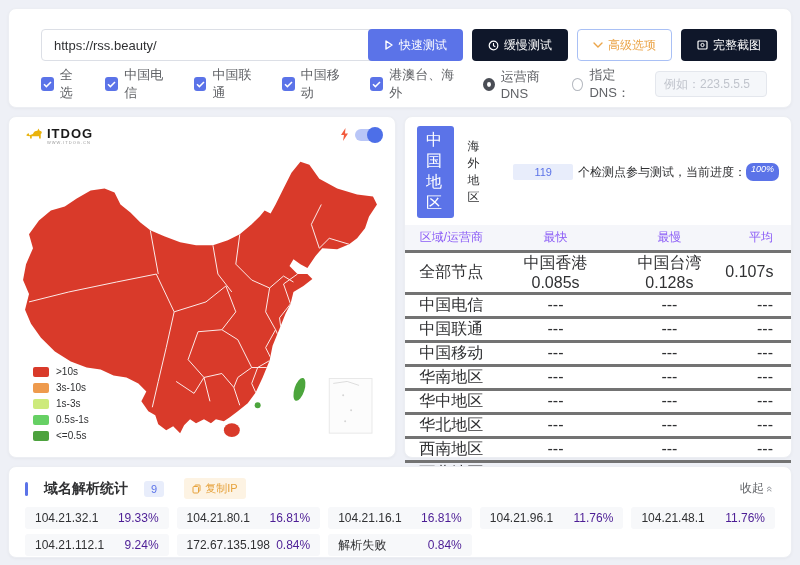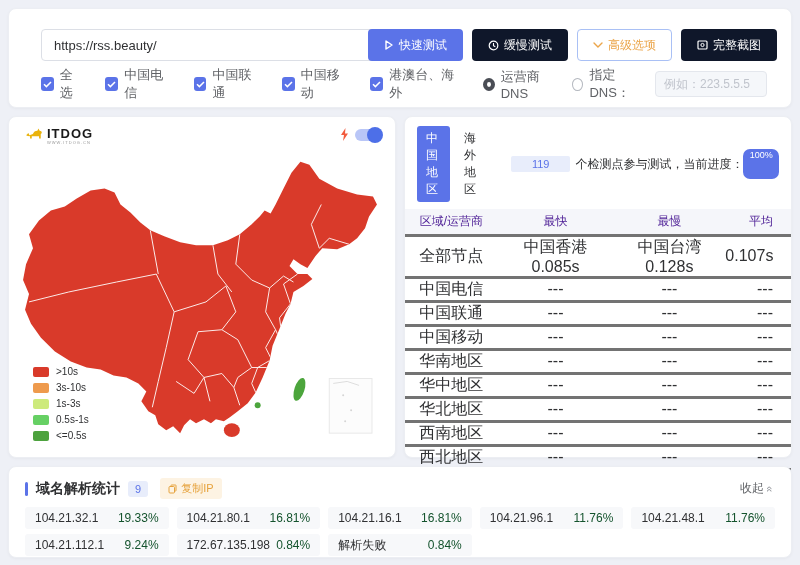"中国地区" .tab-active { font-size: 12px -> 16px }
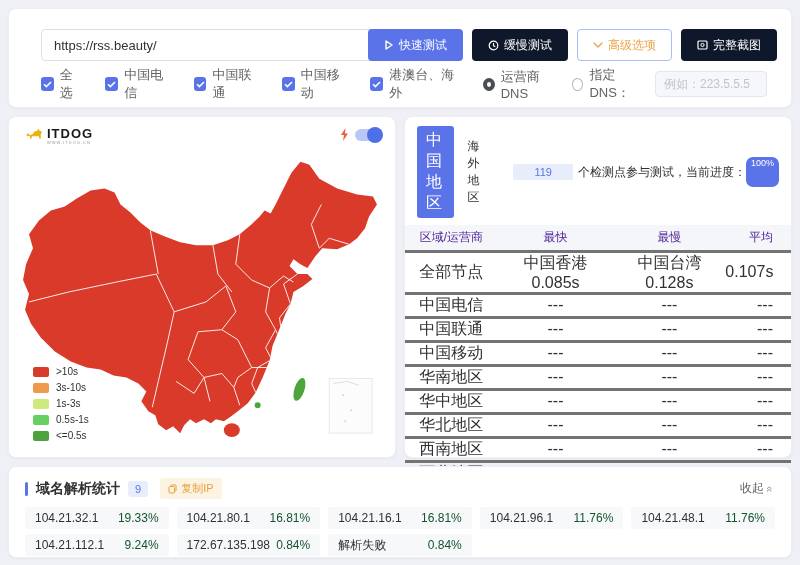"100%" .progress-bar { font-style: none -> italic; height: 30px -> 18px }
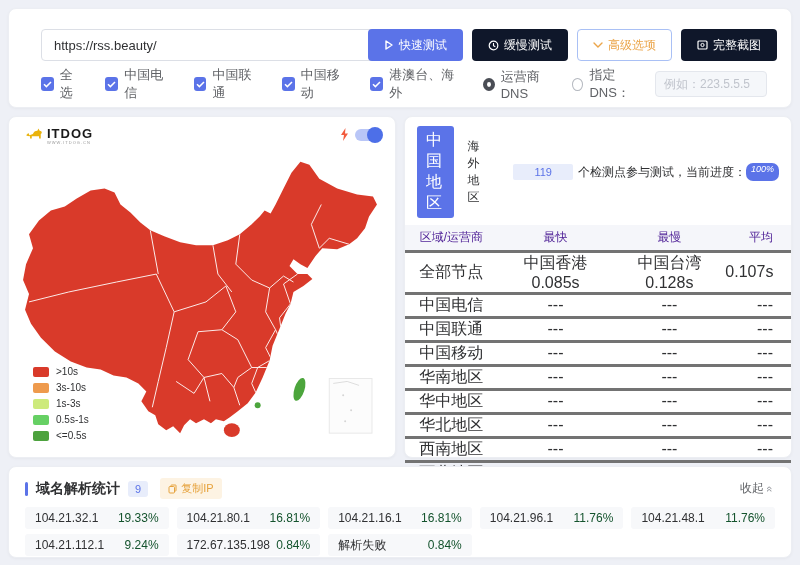"区域/运营商" table.result th { color: #4c1d95 -> #8b5cf6 }
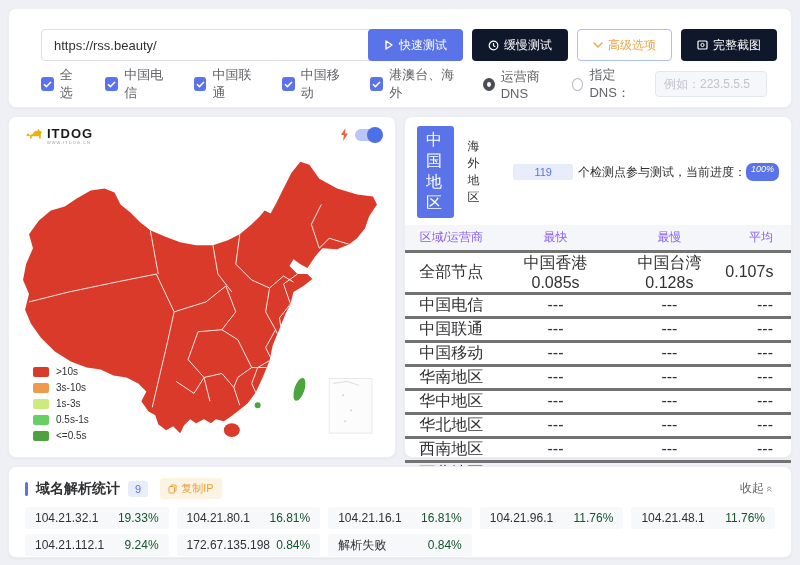"域名解析统计" .dns-header { gap: 8px -> 16px }
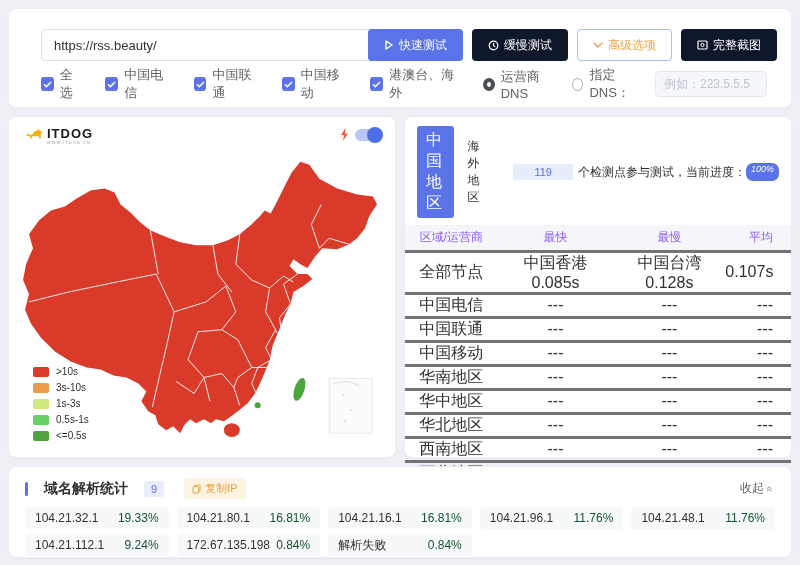"19.33%" .ip-pct { color: #14532d -> #4c1d95 }
